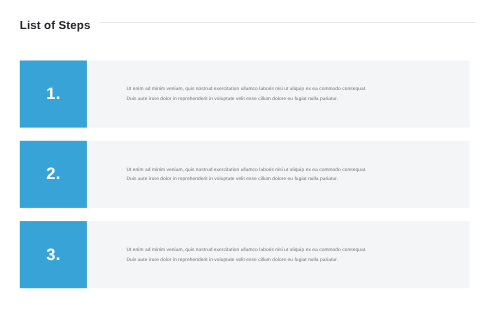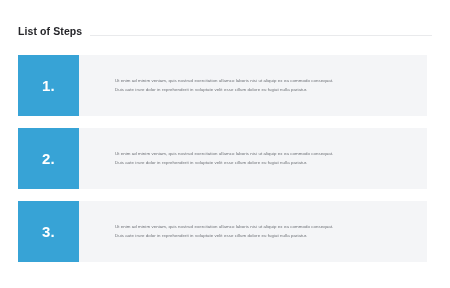"List of Steps" .header { align-items: flex-end -> flex-start }
